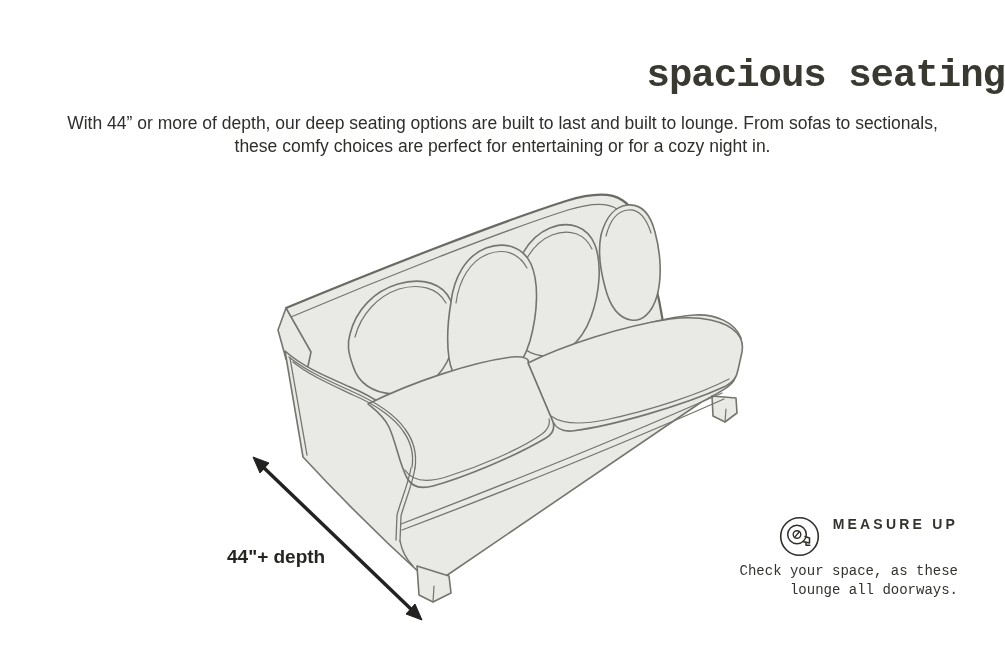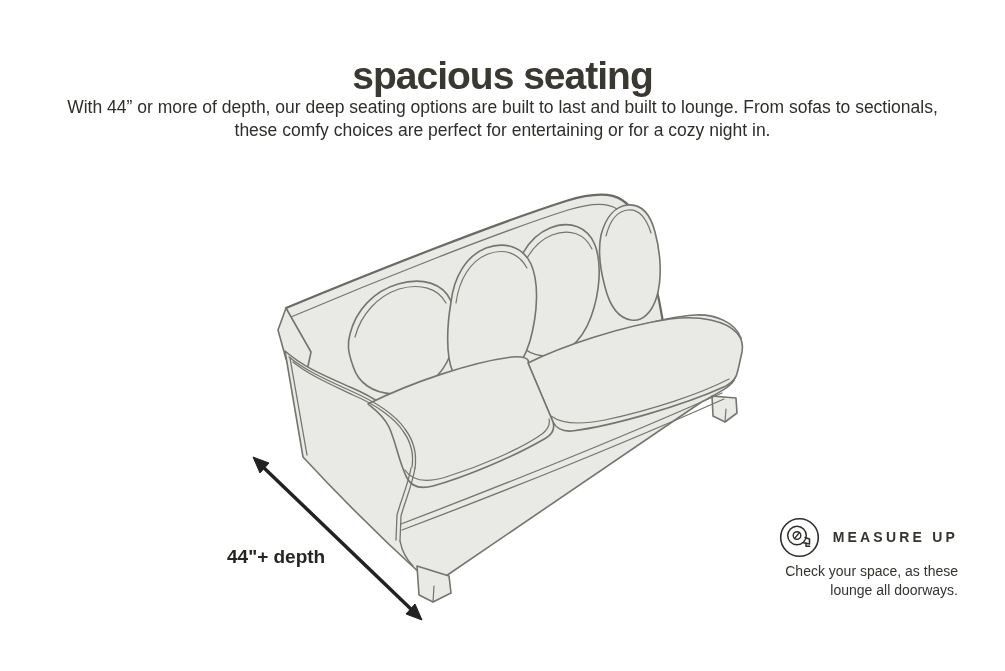"spacious seating" .page-title { font-family: none -> Liberation Mono, monospace; text-align: center -> right }
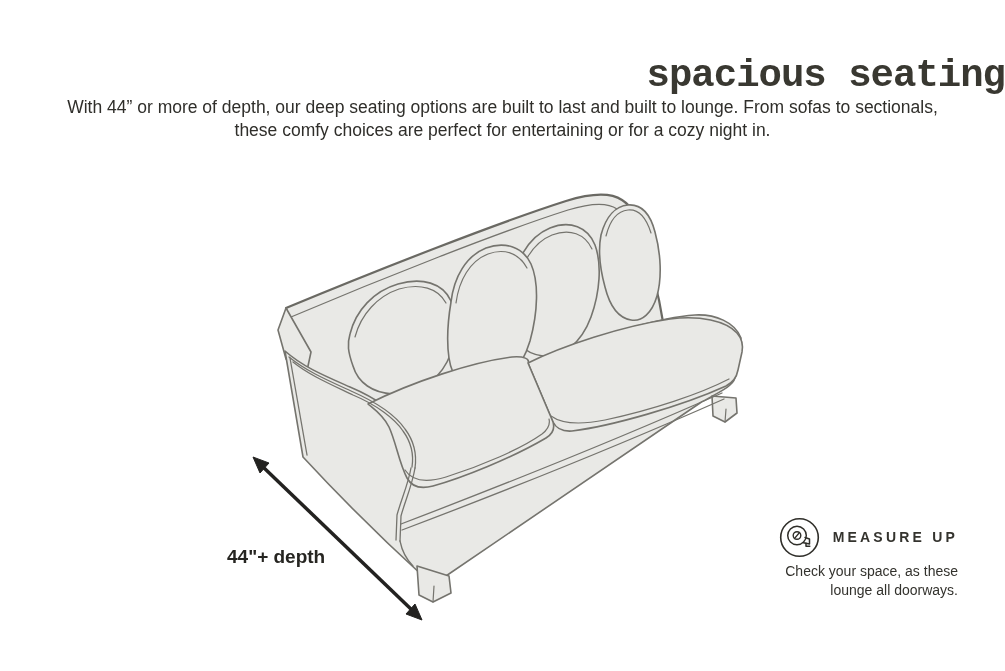"With 44” or more of" .intro { top: 96px -> 112px }
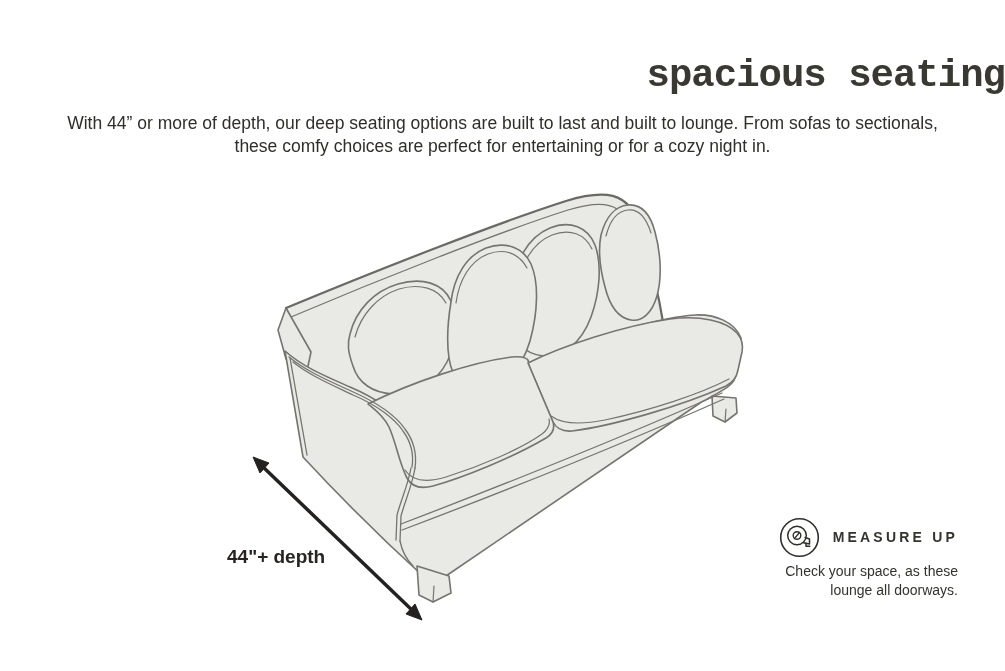"MEASURE UP" .measure-row { align-items: center -> flex-start }
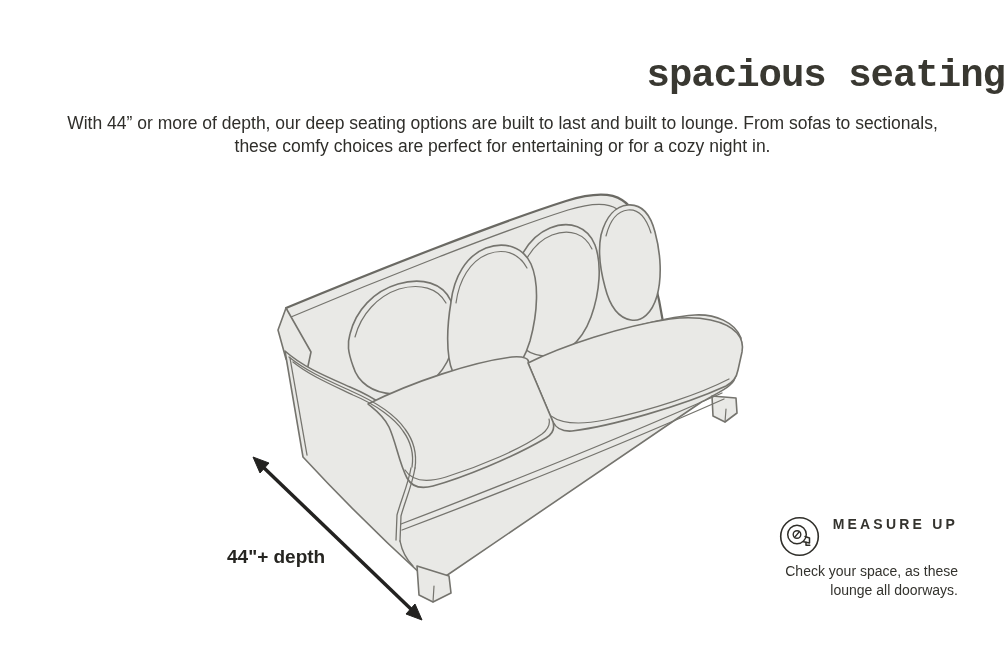"Check your space, as these" .measure-note div { font-family: none -> Liberation Mono, monospace }
